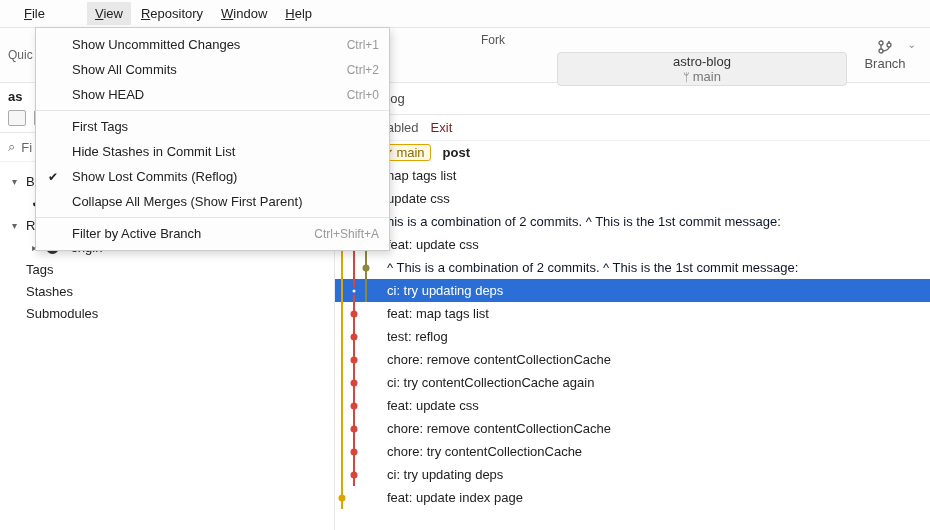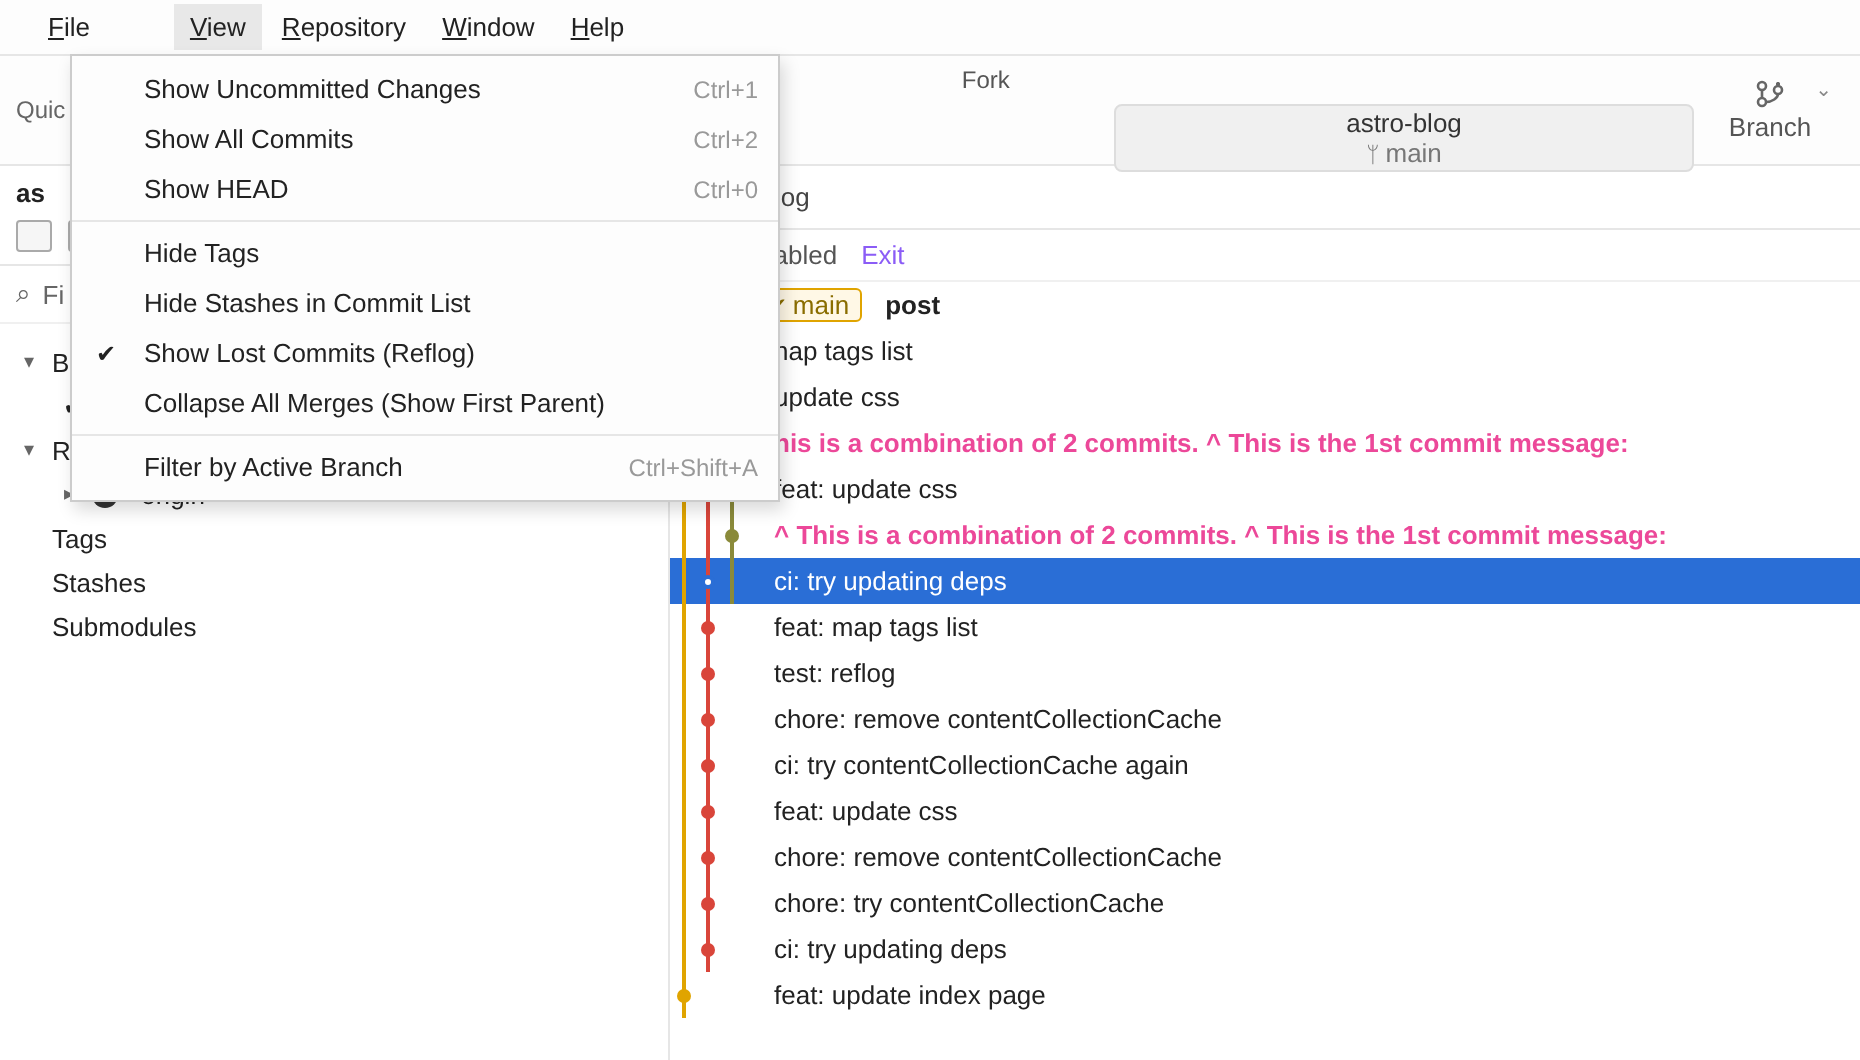"Hide Tags" span { text: Hide -> First }
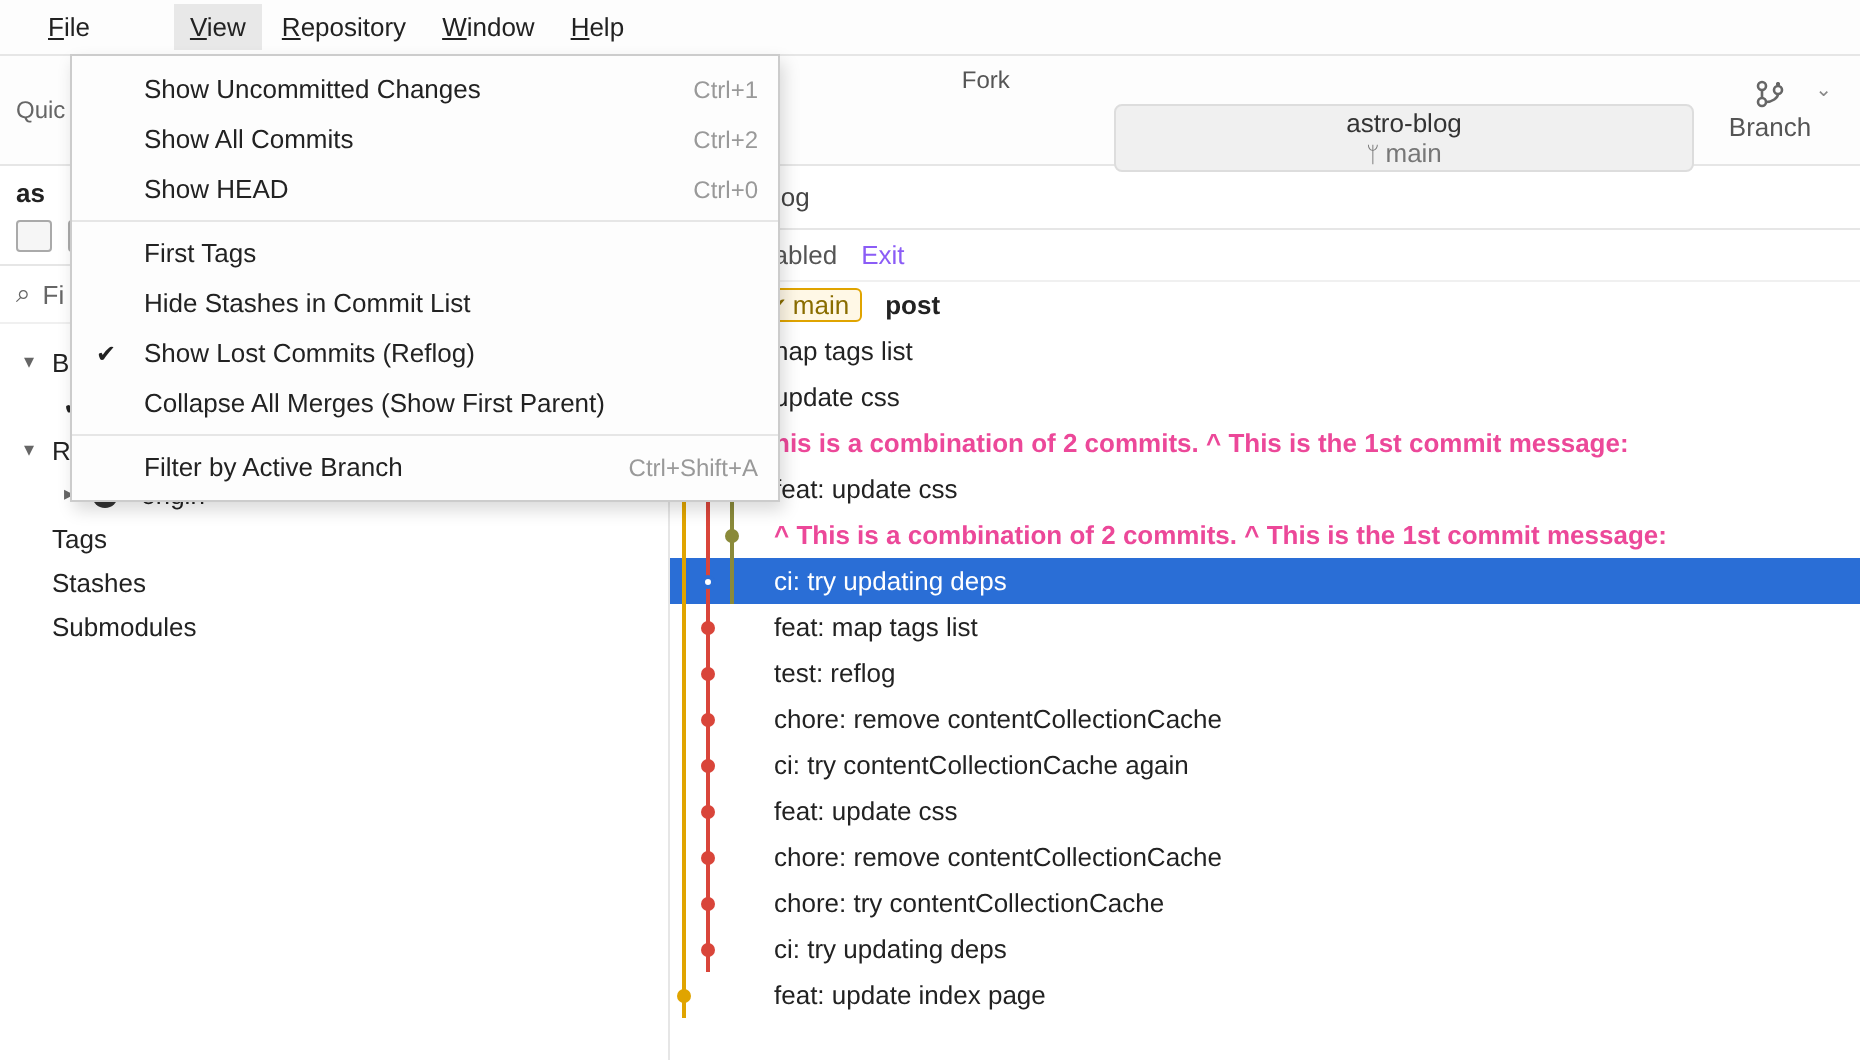"Exit" .mode-row .exit { color: #8b5cf6 -> #7f1d1d }
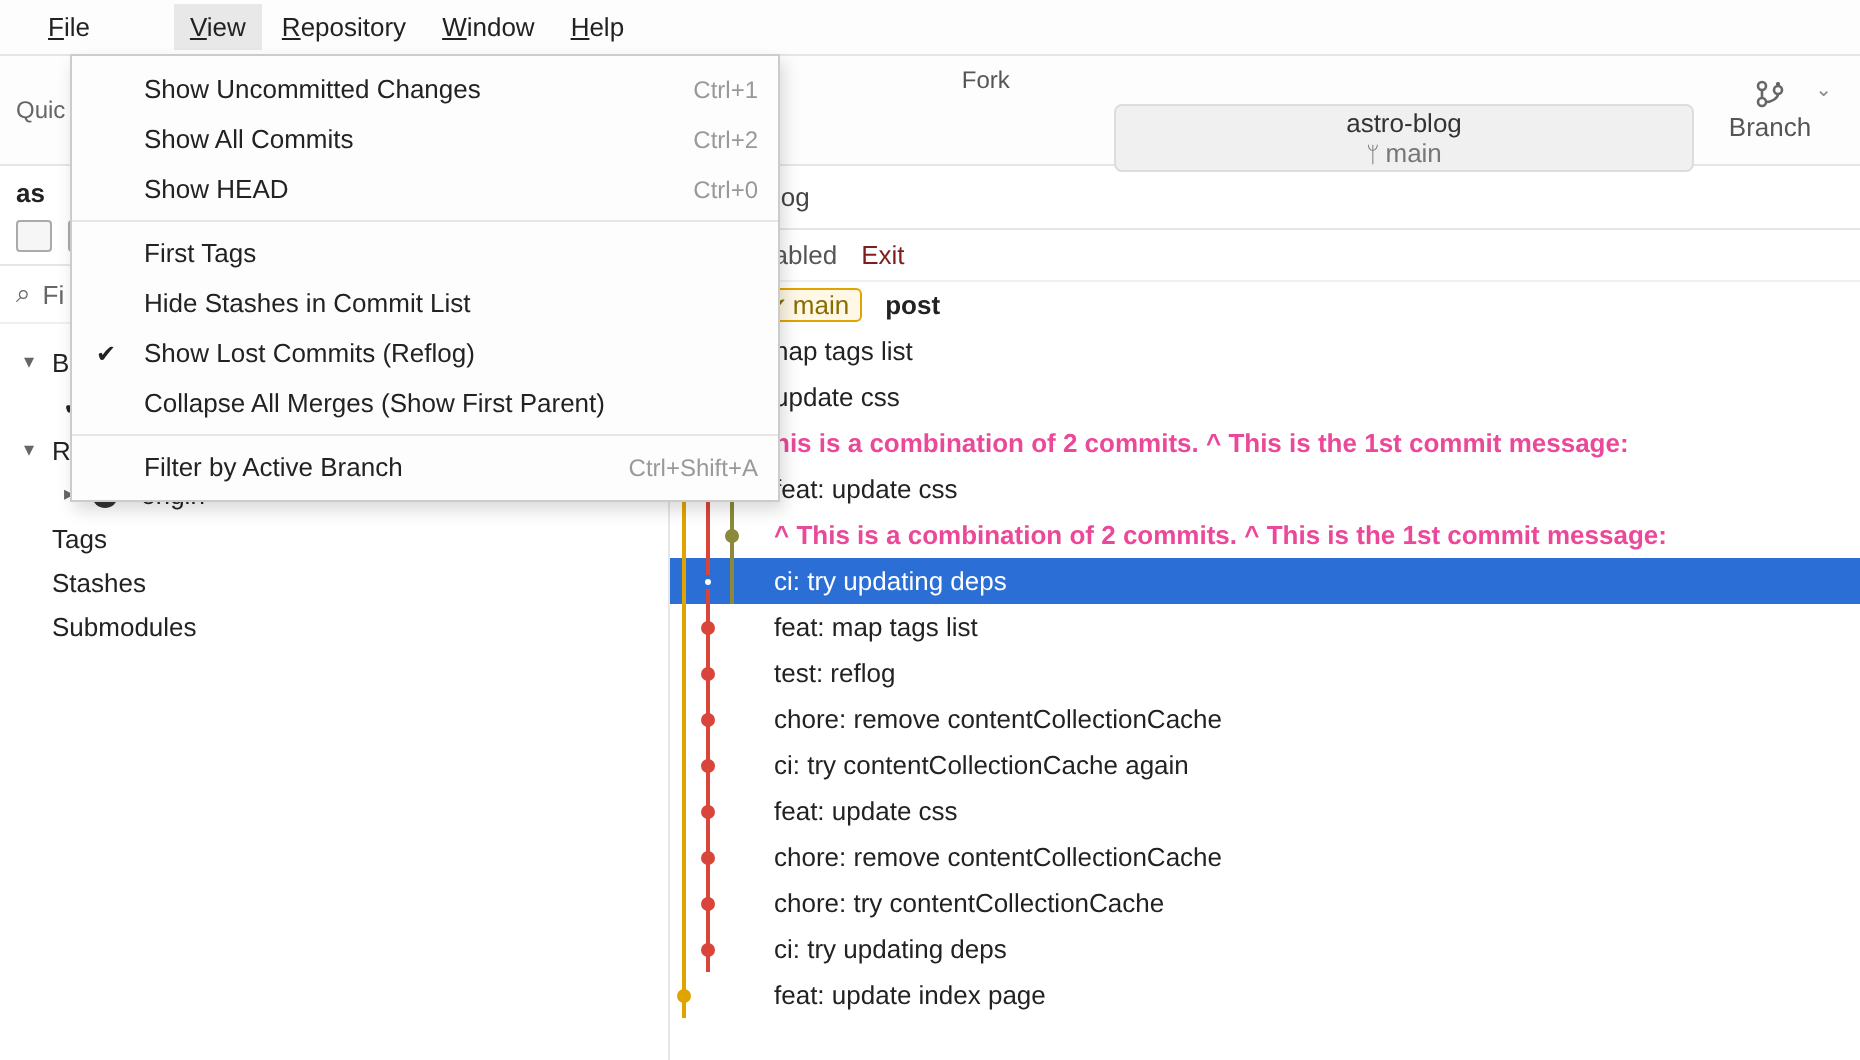"his is a combination of" .commit-row.dim .msg { color: #ec4899 -> #0f172a; font-weight: bold -> none }
